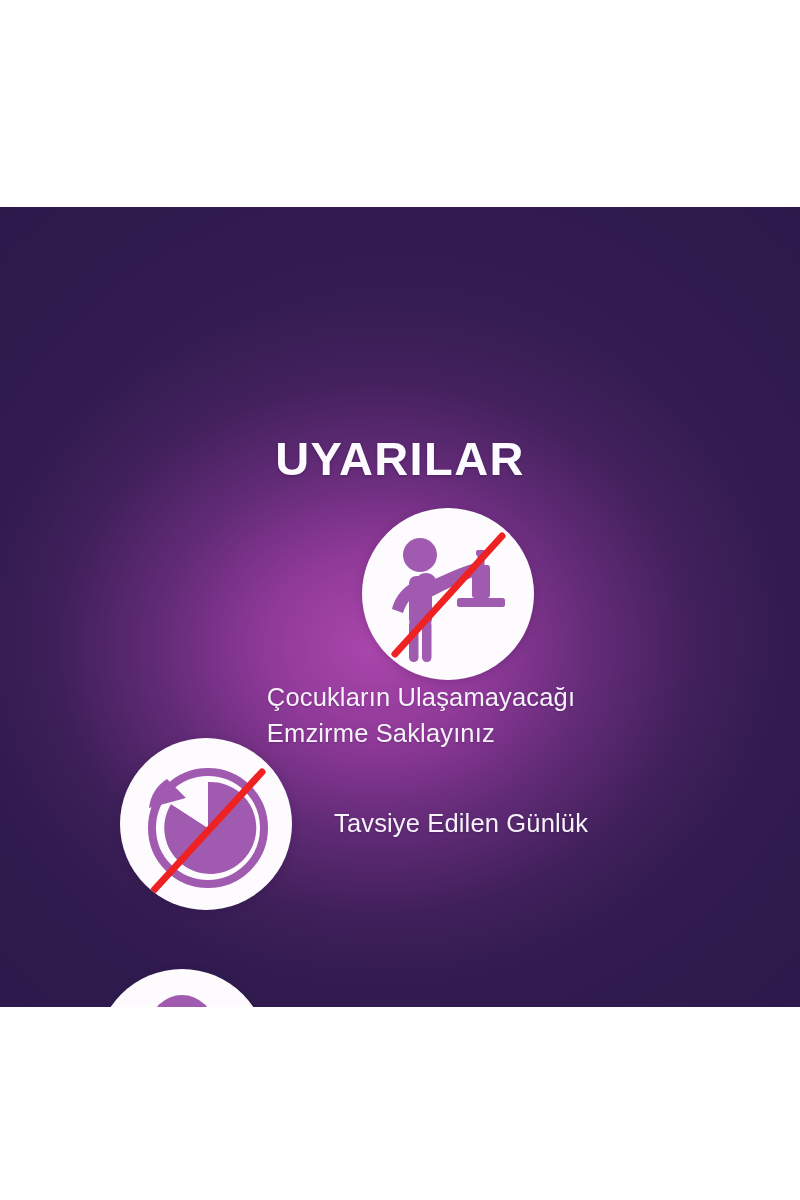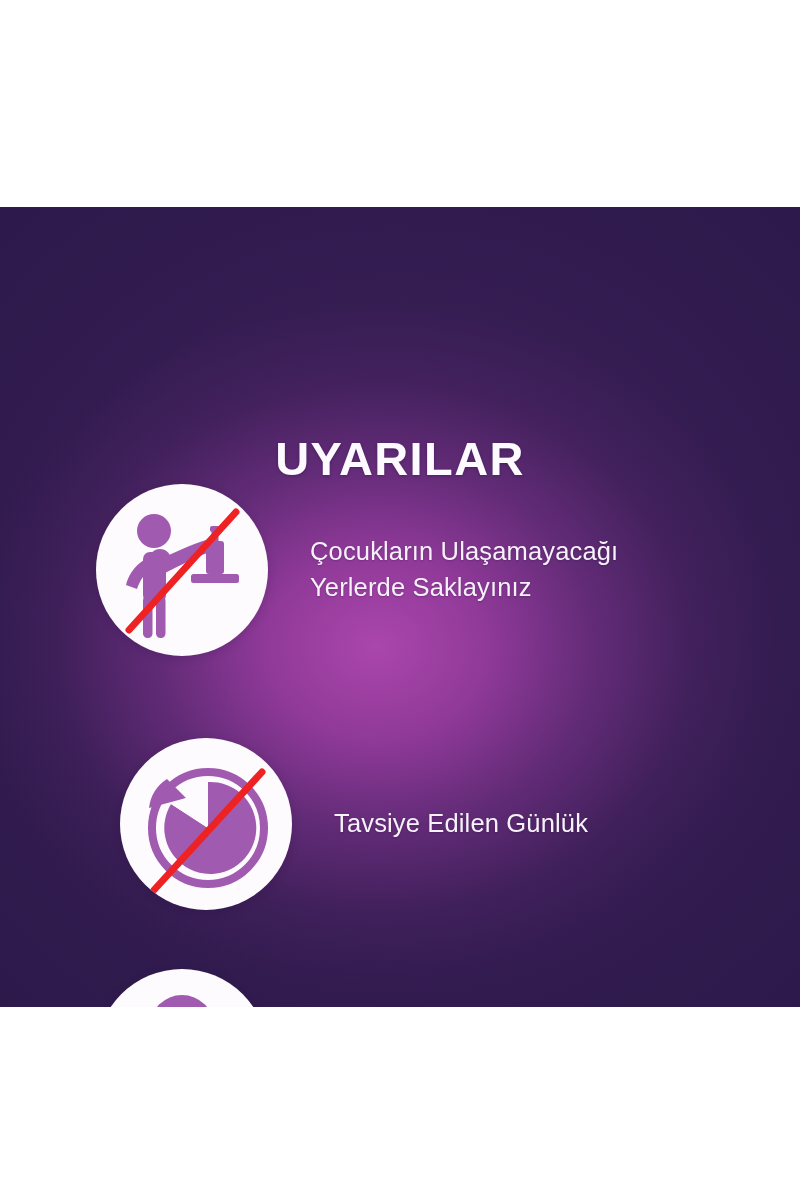"Çocukların Ulaşamayacağı" .row-1 { flex-direction: none -> column; top: 277px -> 301px }
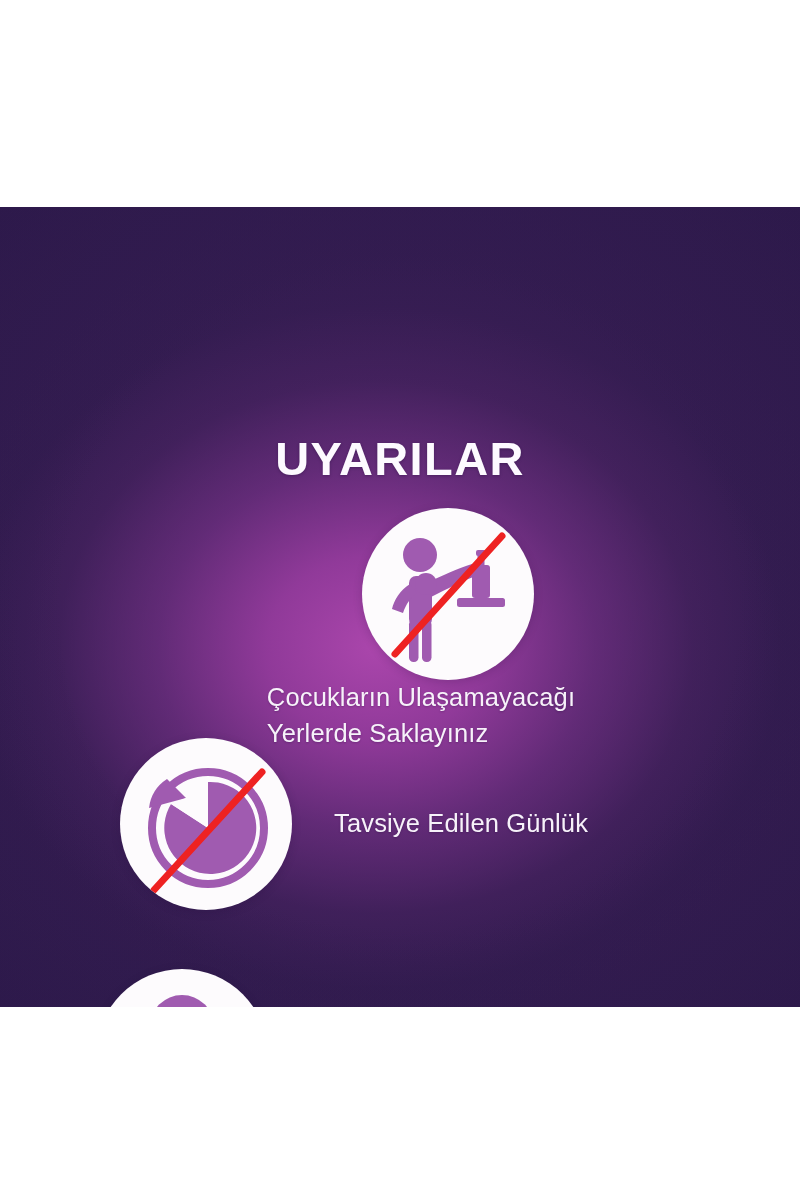"Yerlerde Saklayınız" span.ln { text: Yerlerde -> Emzirme }
